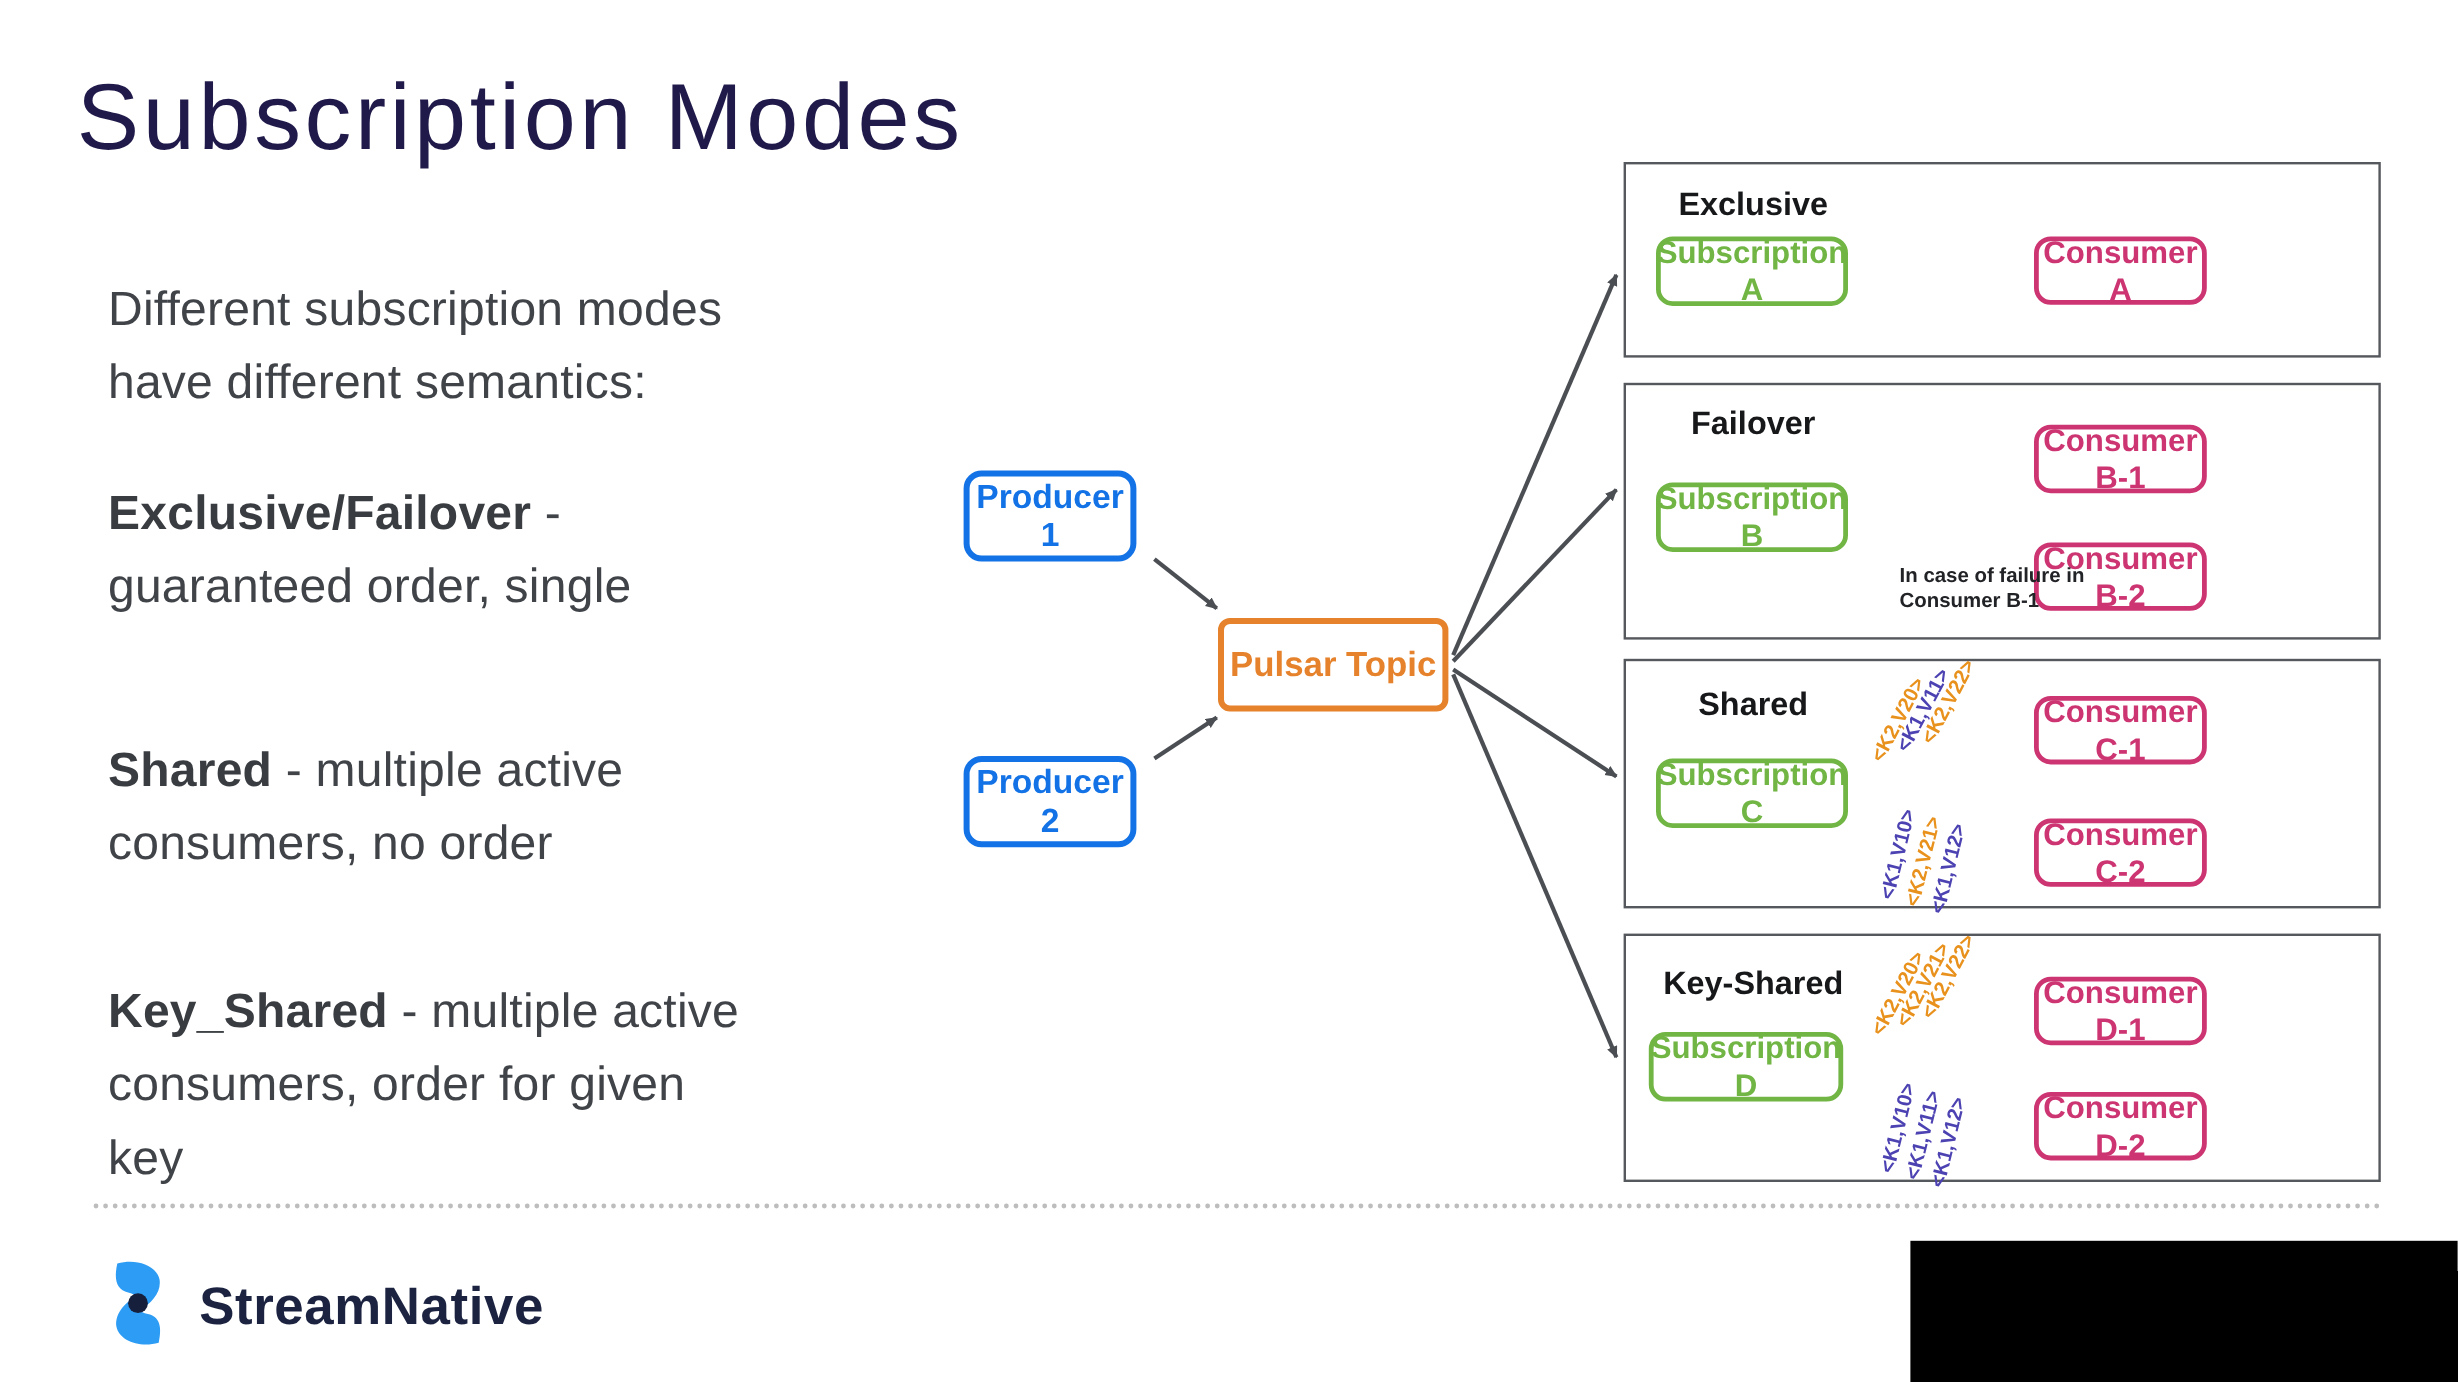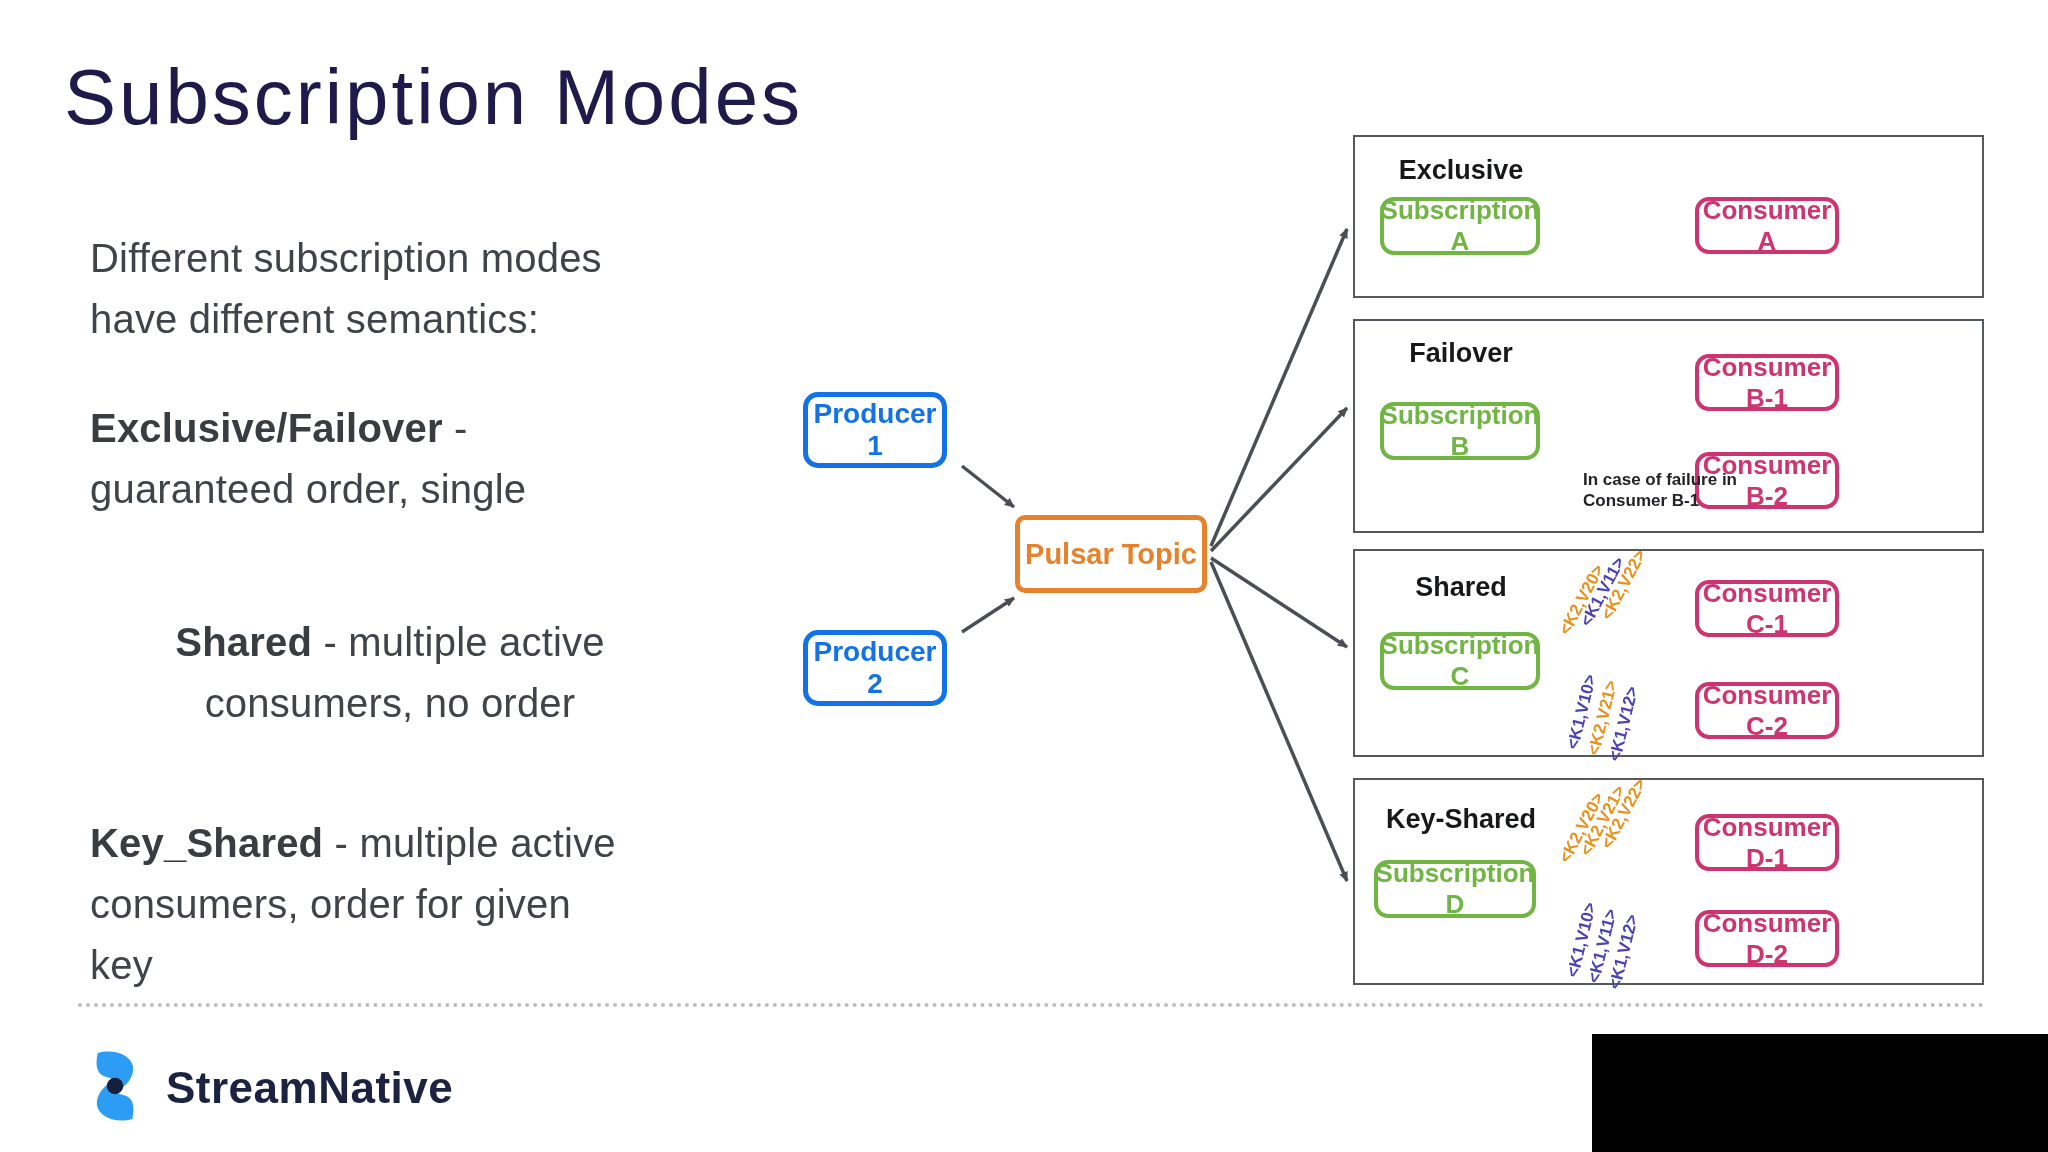"Shared - multiple active" #bullet2 { text-align: center -> none }
